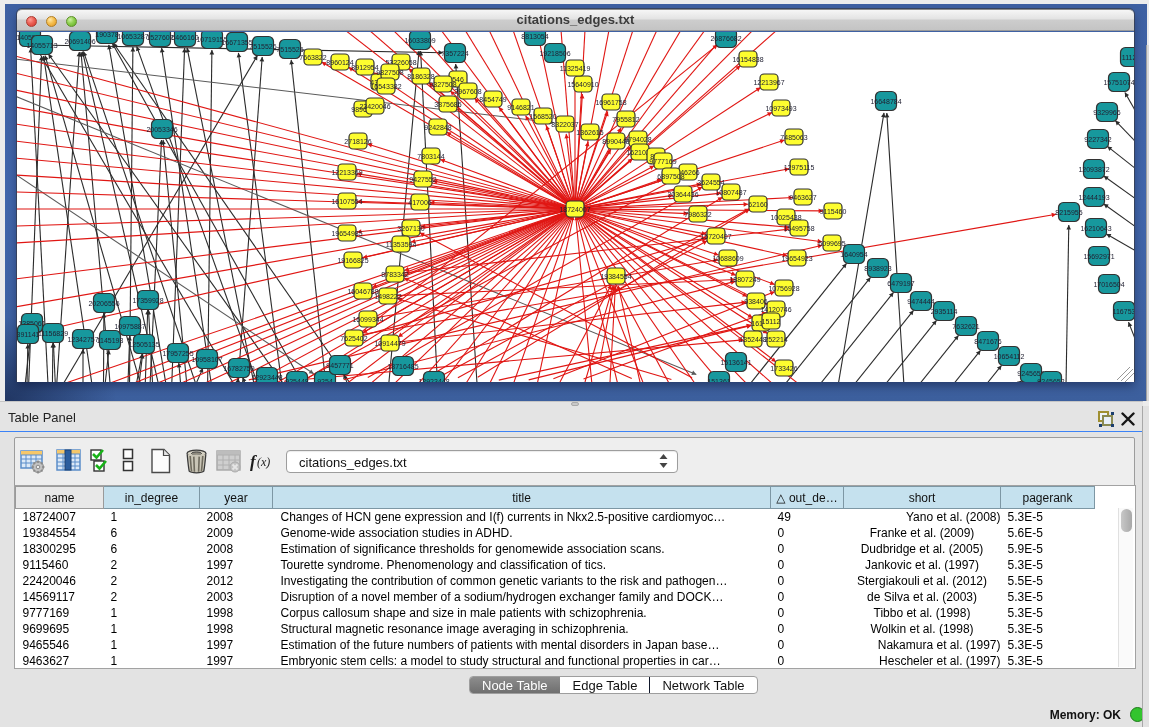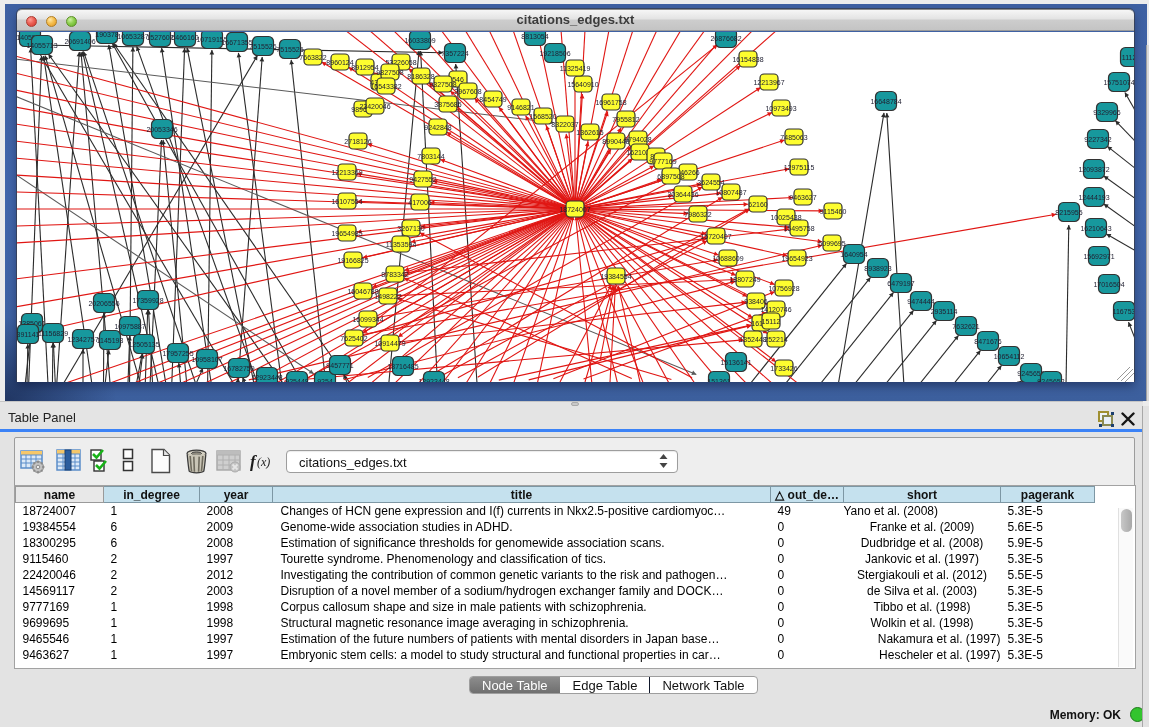"Table Panel" #panelhdr { border-bottom: 3px solid #3b82f6 -> 1px solid #3b82f6 }
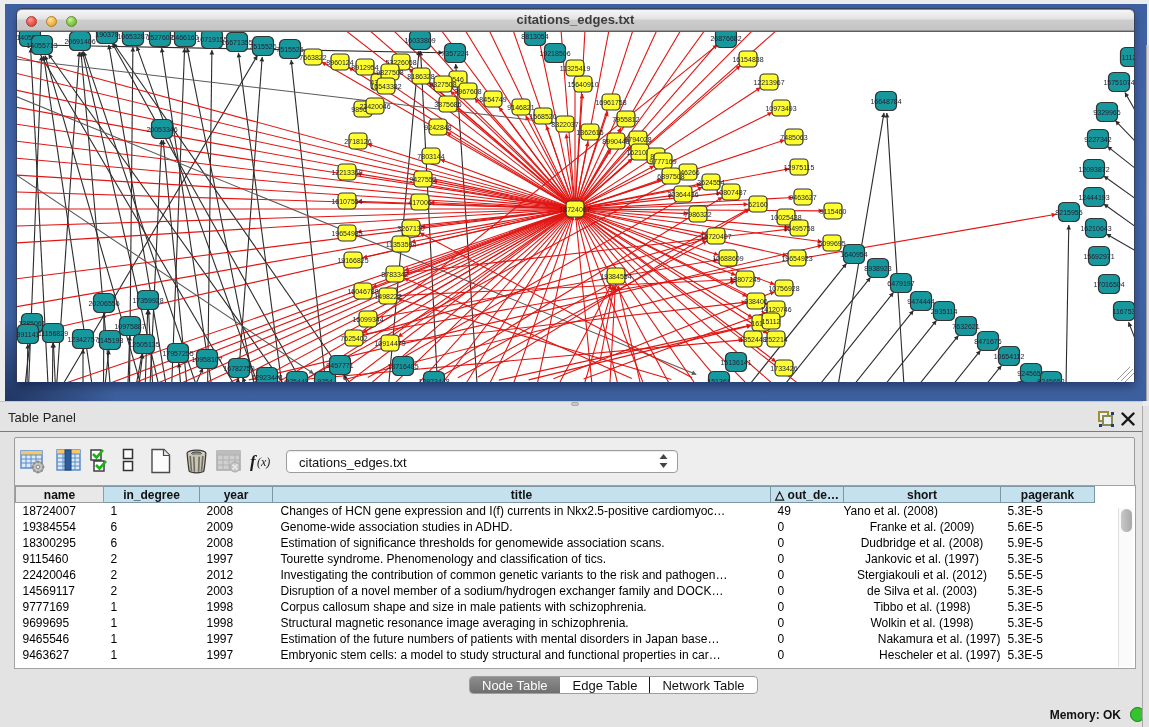"name" table.grid th { font-weight: bold -> normal; height: 16px -> 22px }
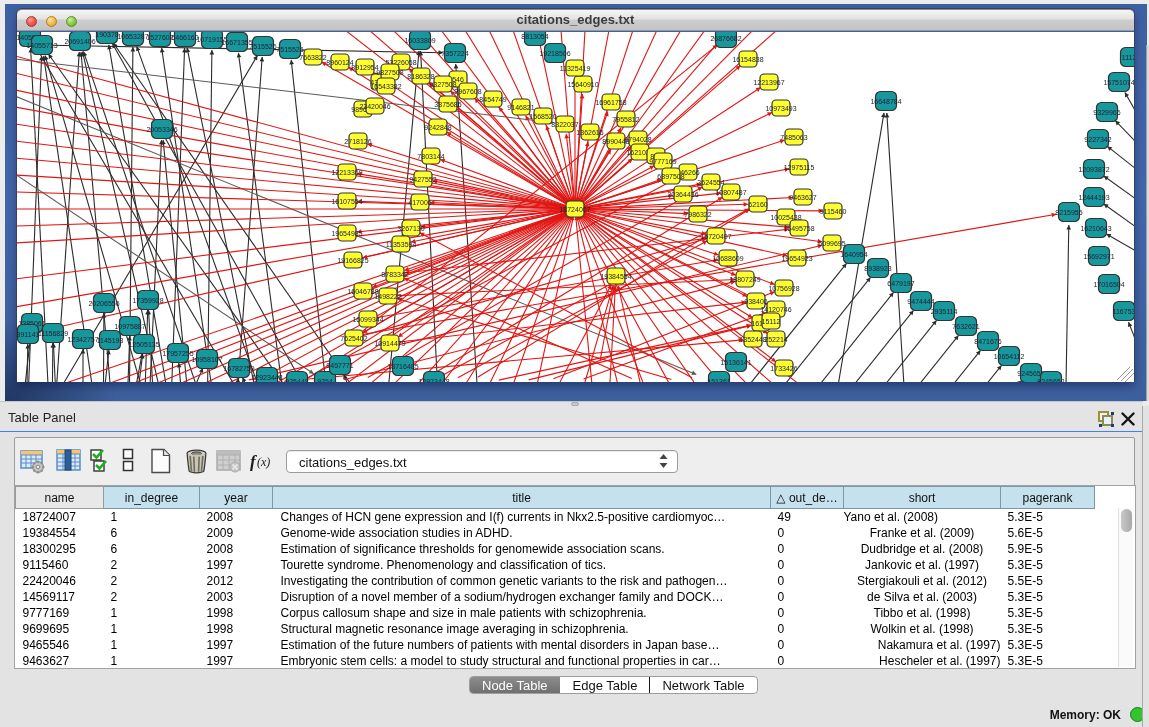"Yano et al. (2008)" td { text-align: left -> right }
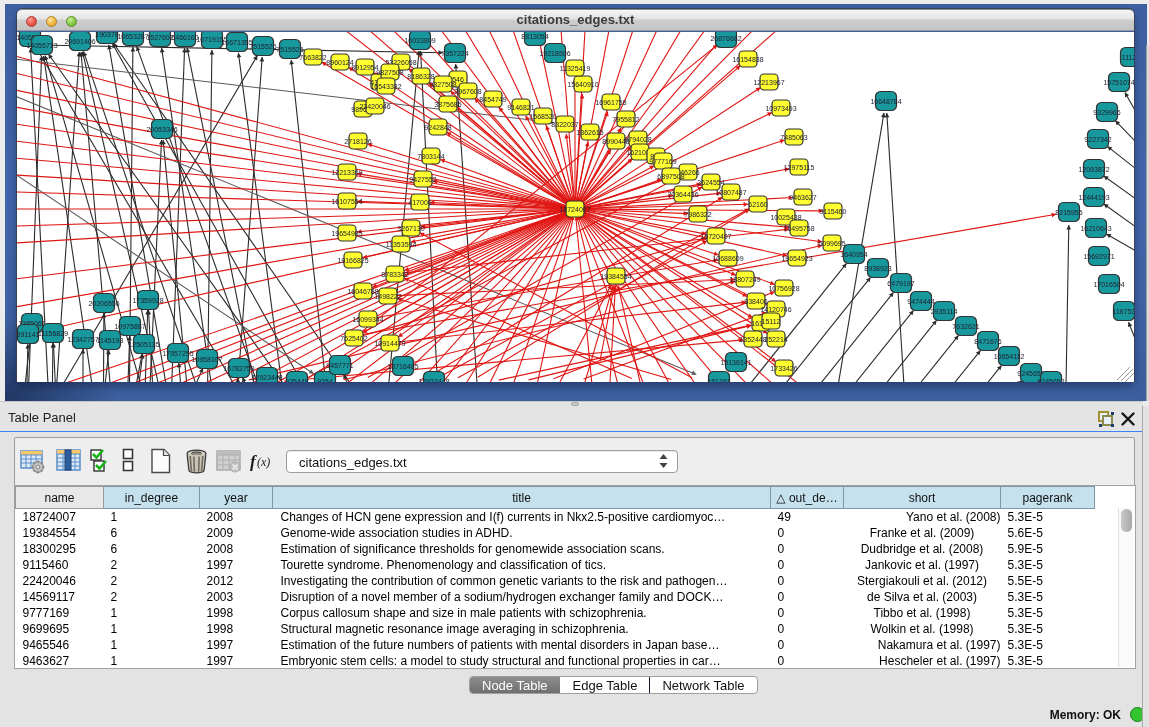"Dudbridge et al. (2008)" td { text: 2008 -> 2005 }
